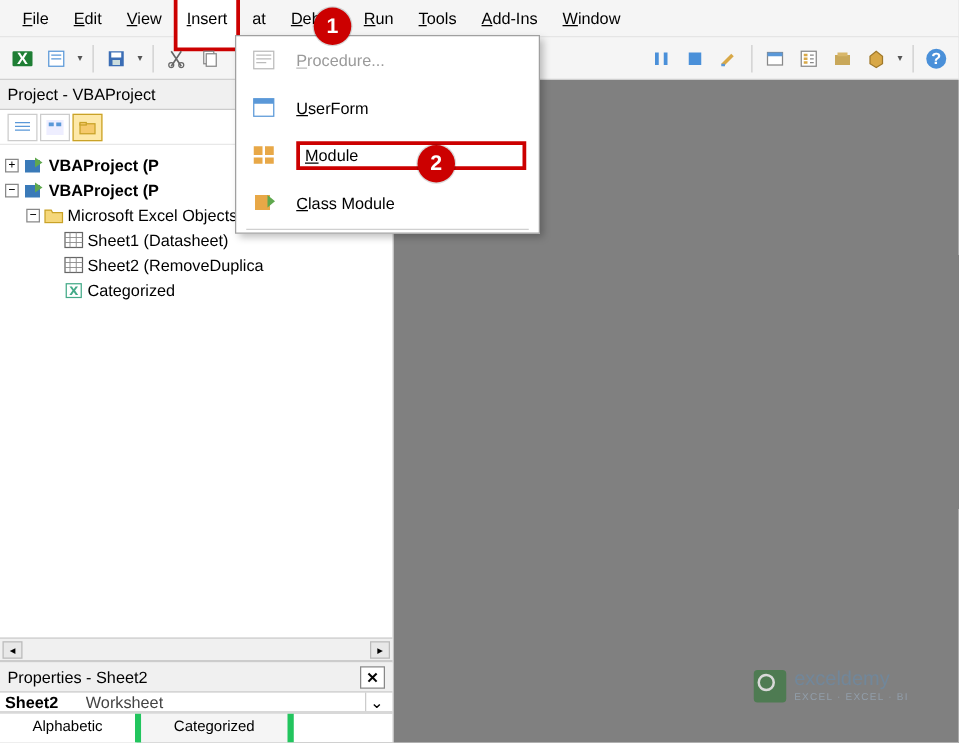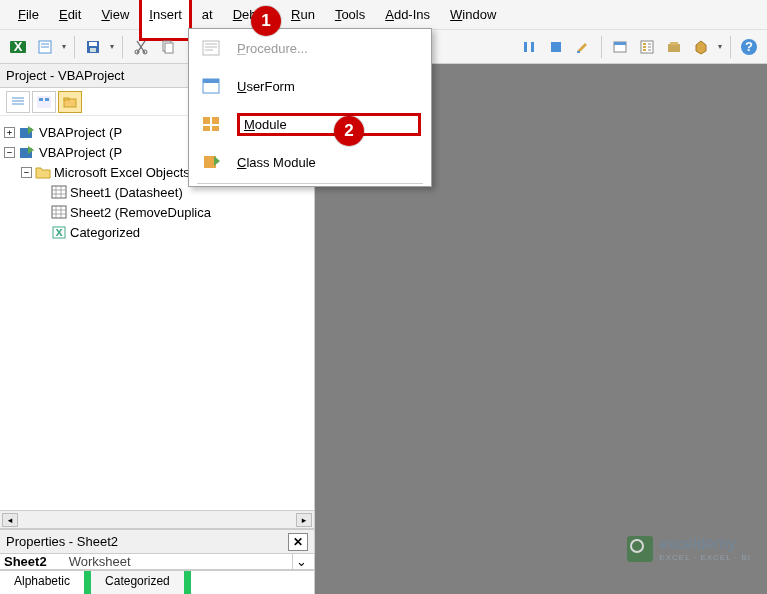"VBAProject (P" .bold { font-weight: 400 -> 700 }
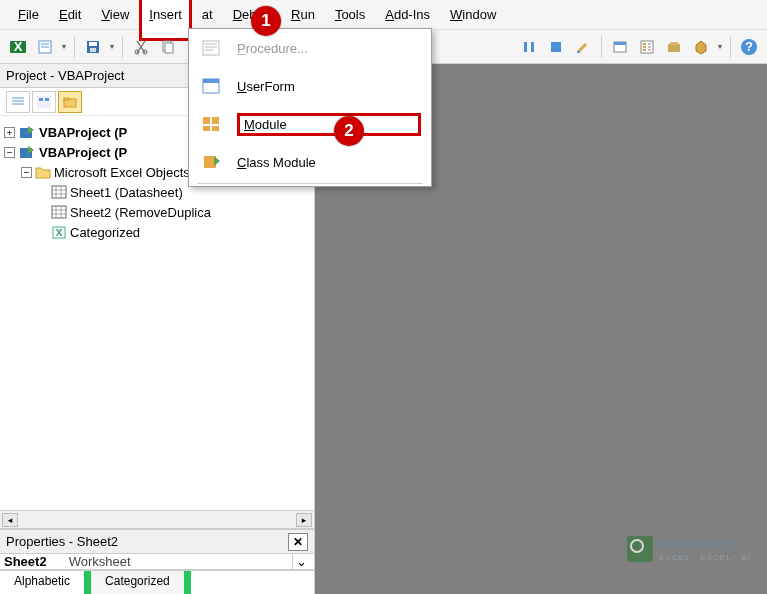"exceldemy" .wmark { right: 16px -> 40px }
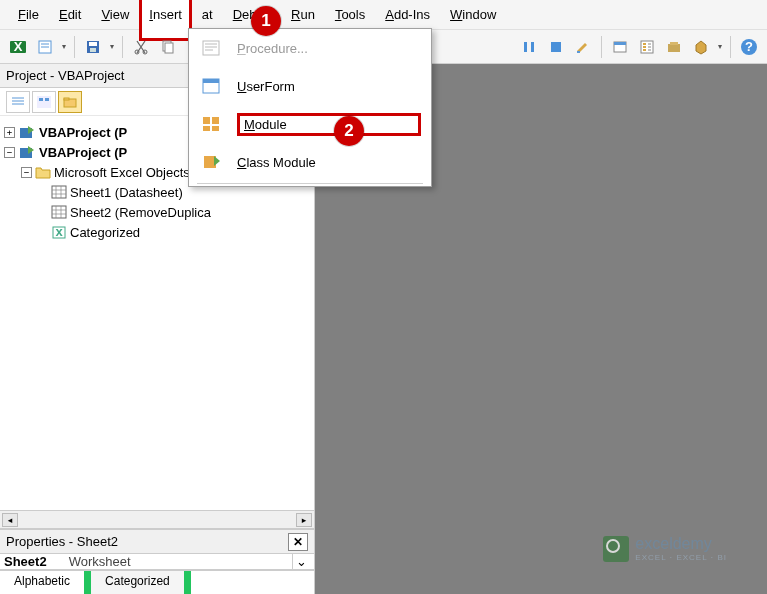"Alphabetic" .ptab { border-right: 7px solid #22c55e -> 5px solid #22c55e; padding: 3px 14px -> 3px 26px }
